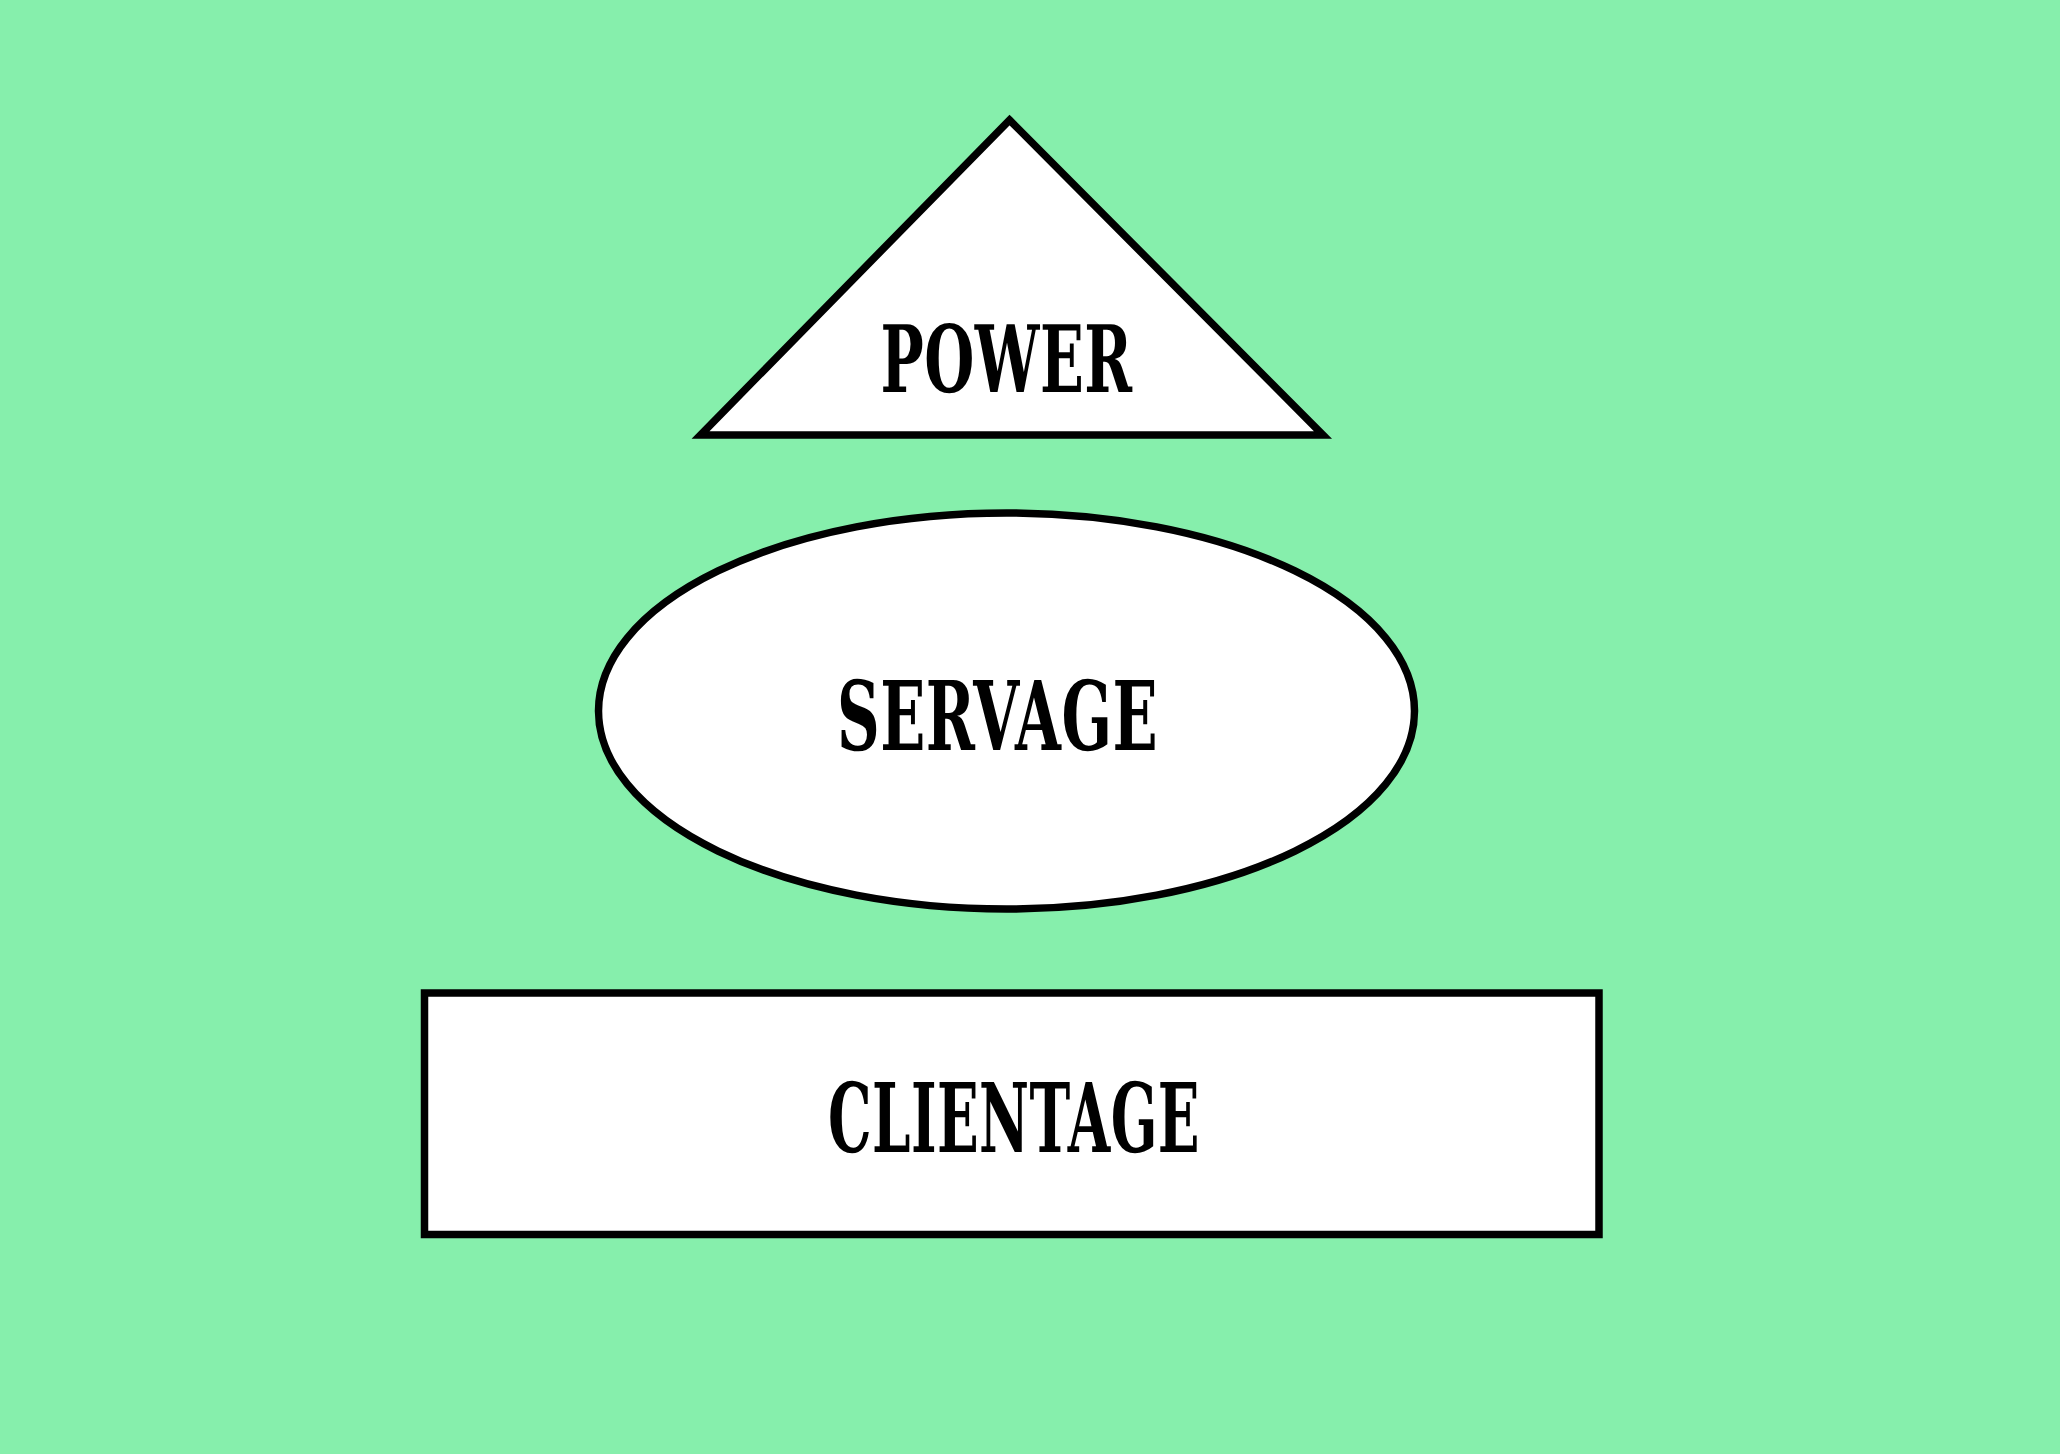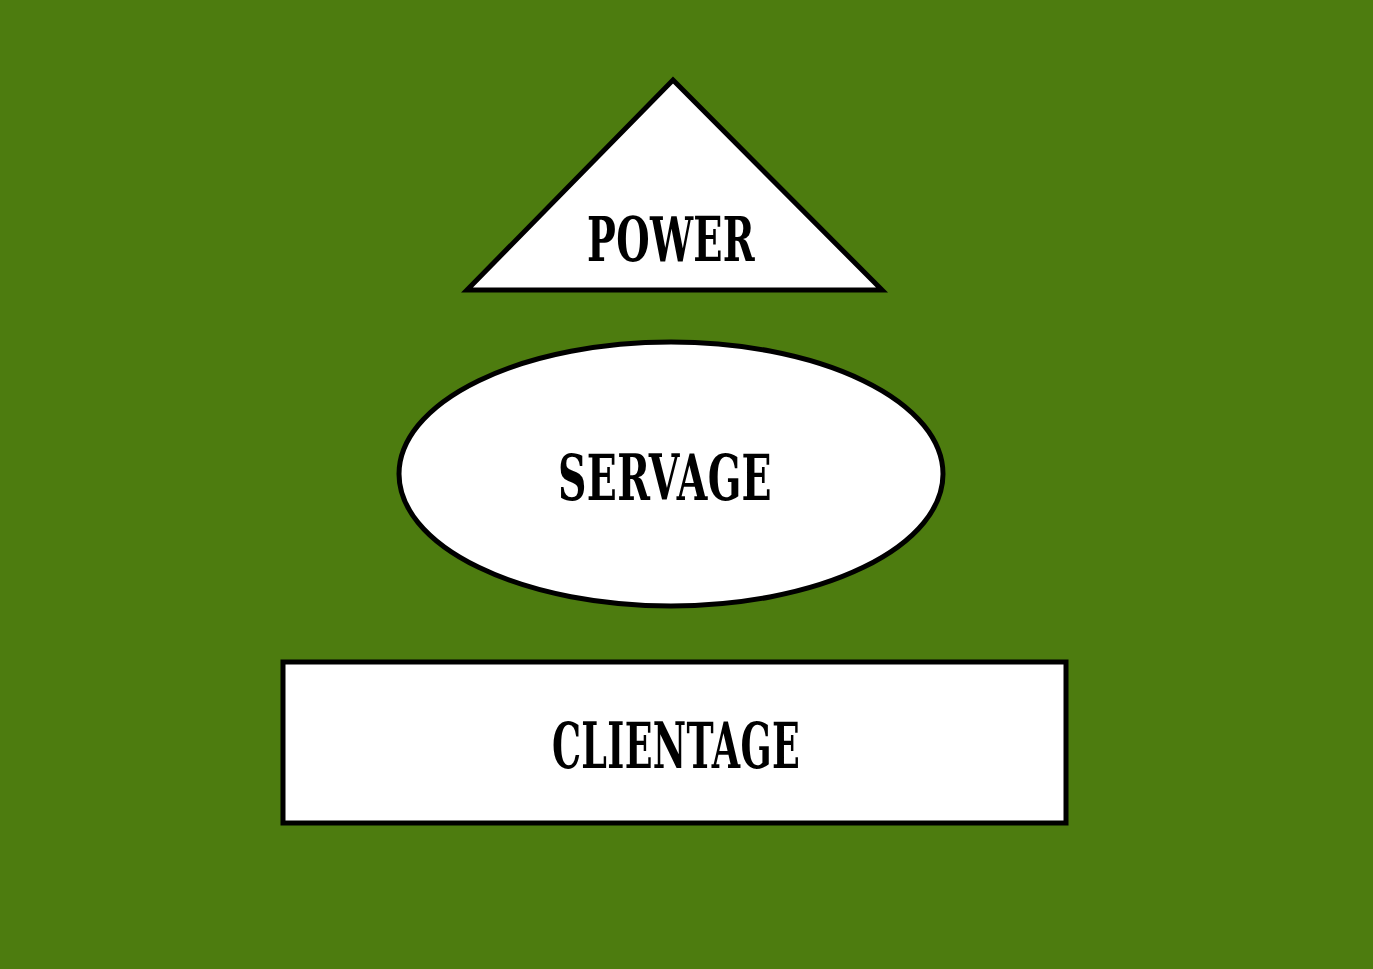"POWER" div { background: #4d7c0f -> #86efac }
